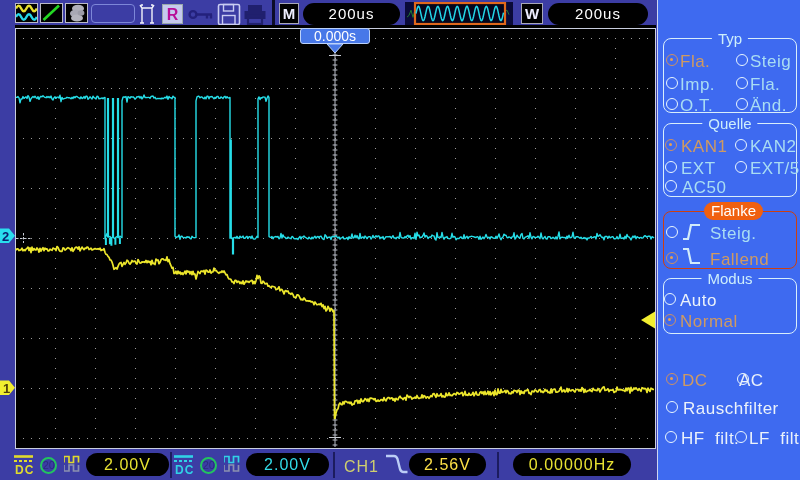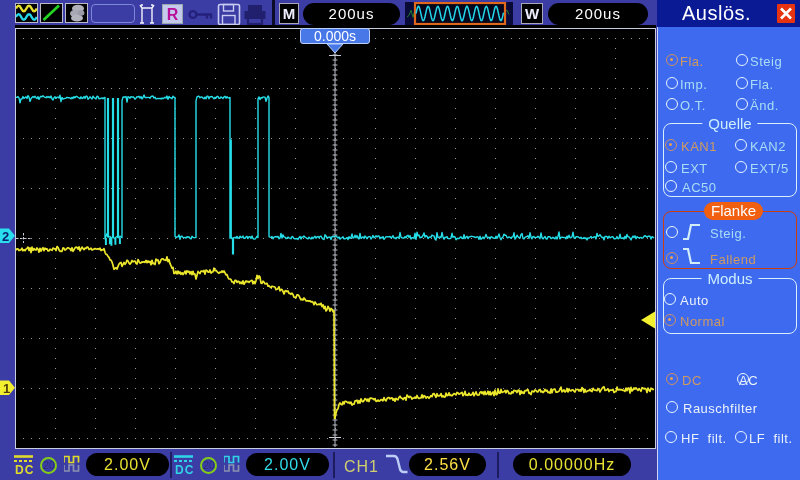"Auslös." div { html: <div>Auslös.<svg> <rect></rect> <path></path> </svg></div> -> none }
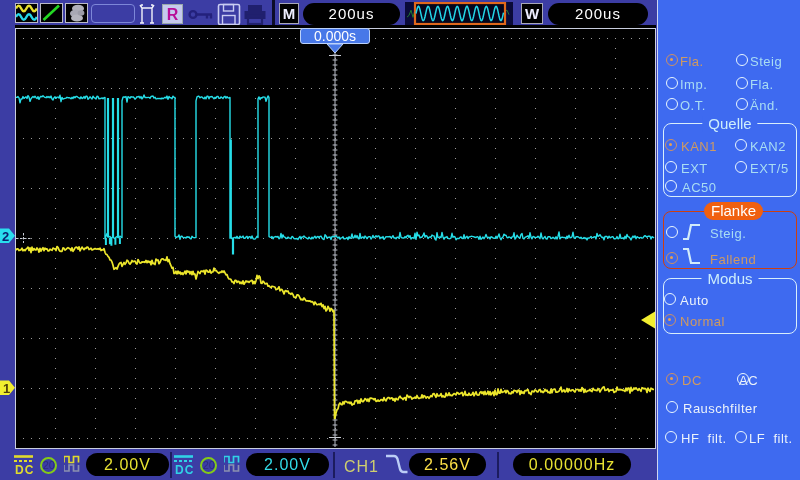"Typ" div.fs { html: none -> <div> <span>Typ</span> </div> }
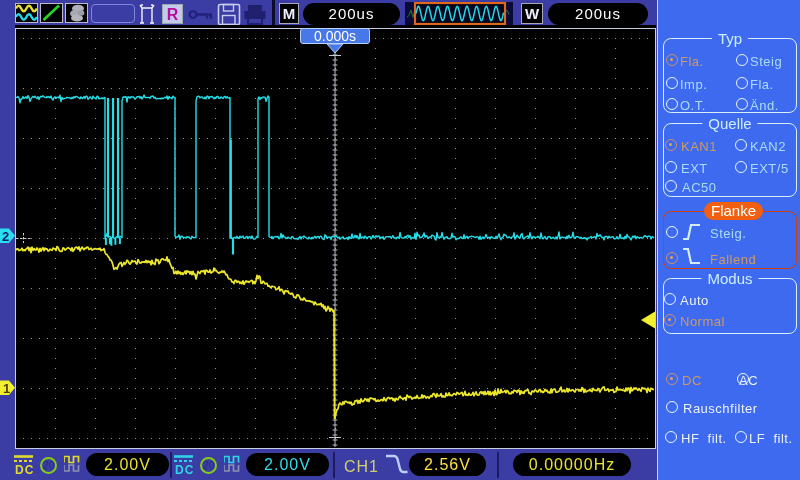"Fla." .lb { font-size: 13px -> 17px }
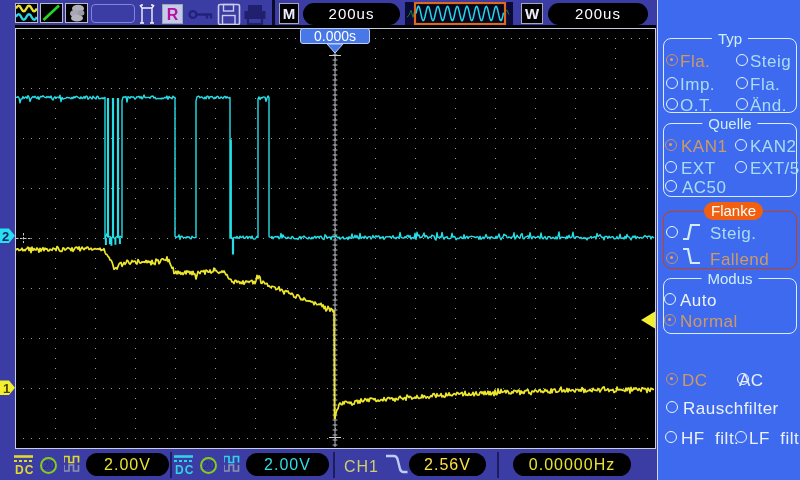"20" .c20 { border: 2px solid #84cc16 -> 2px solid #22c55e }
